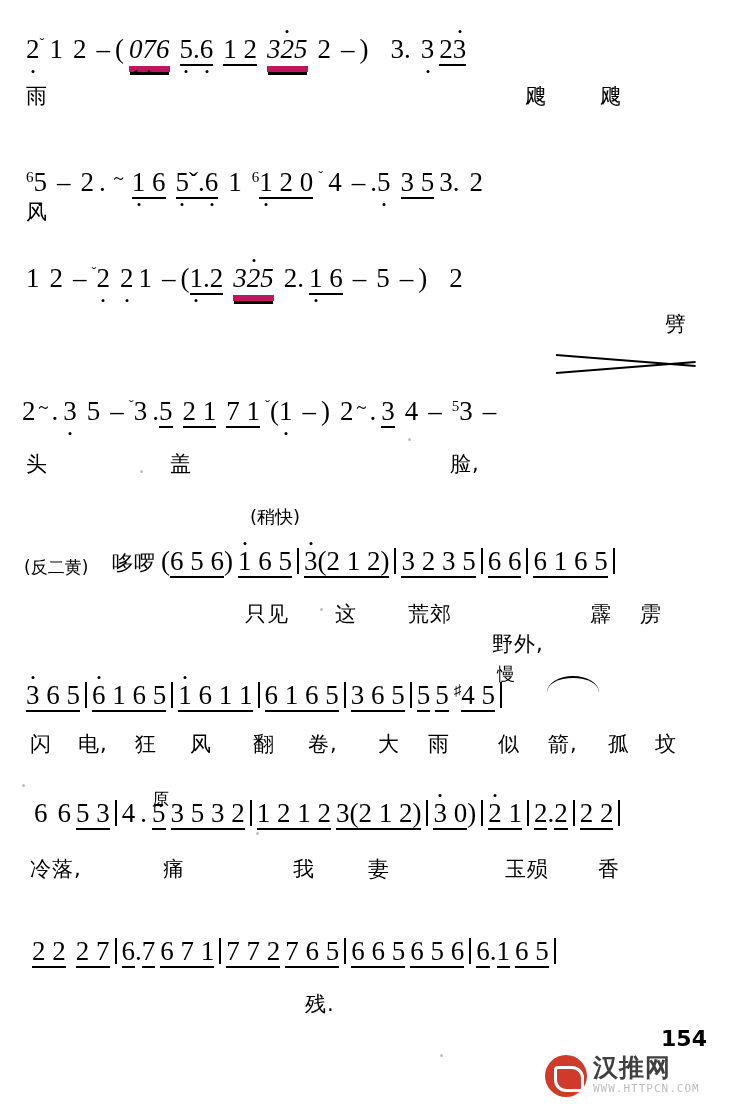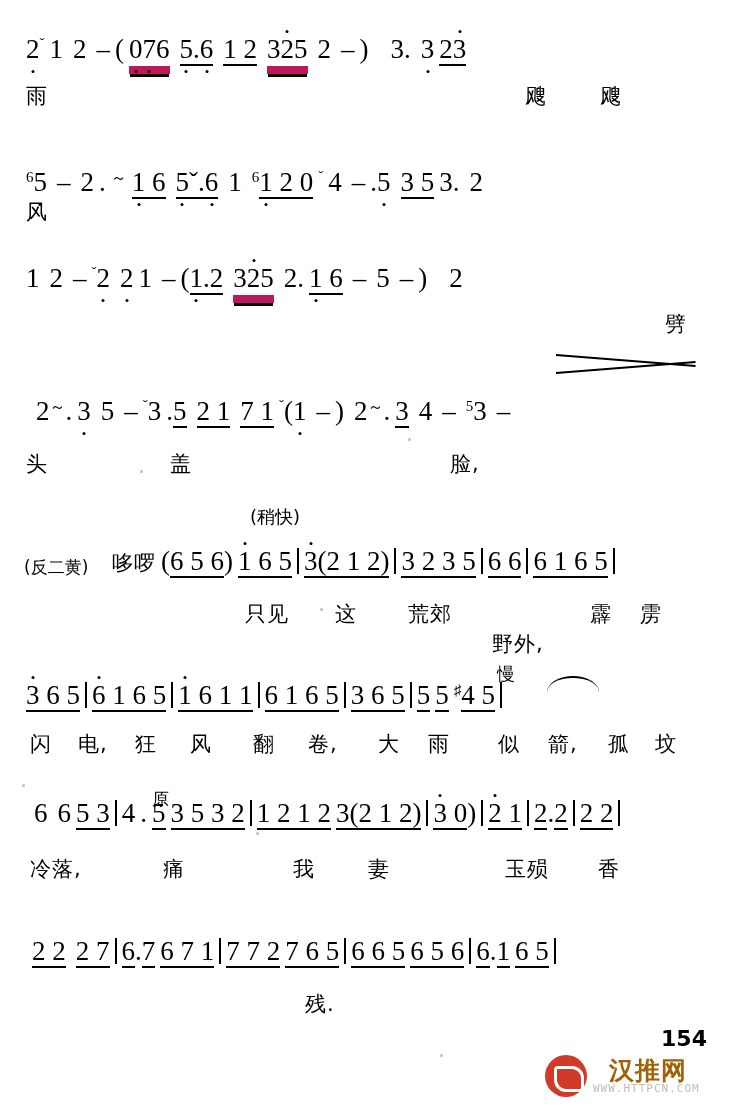"076" .u2 { border-bottom: 8px solid #be185d -> 6px solid #be185d; font-style: none -> italic }
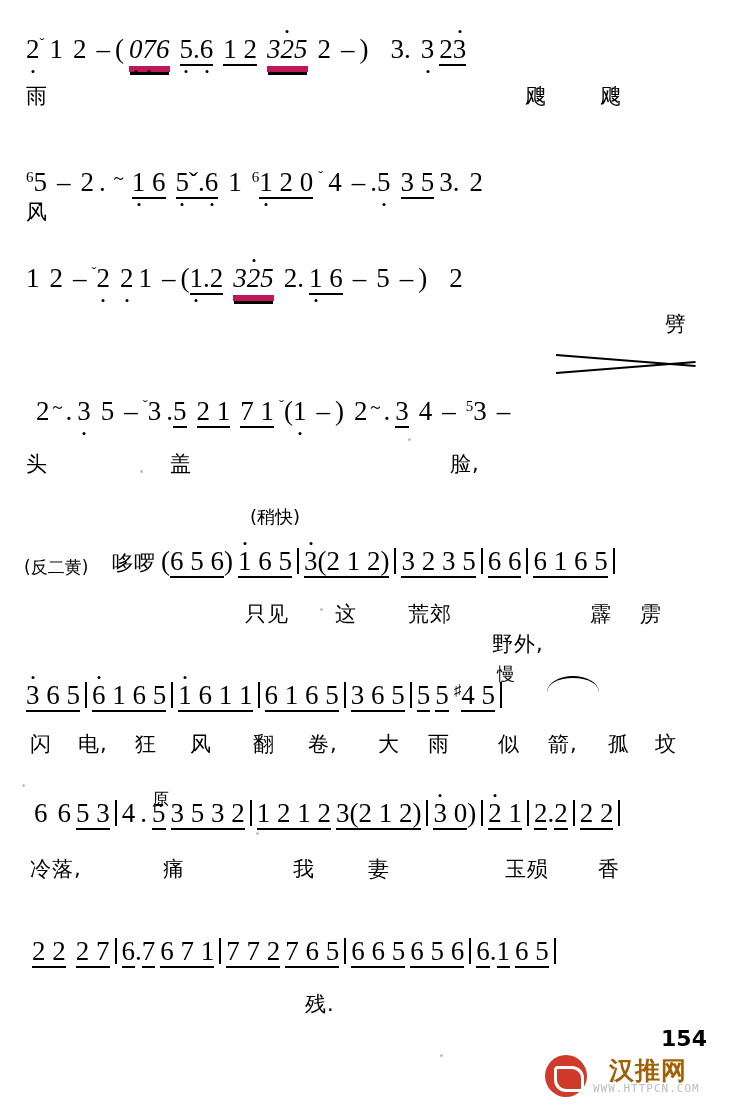"2～. 3 5 – ˇ3" div.line { left: 36px -> 22px }
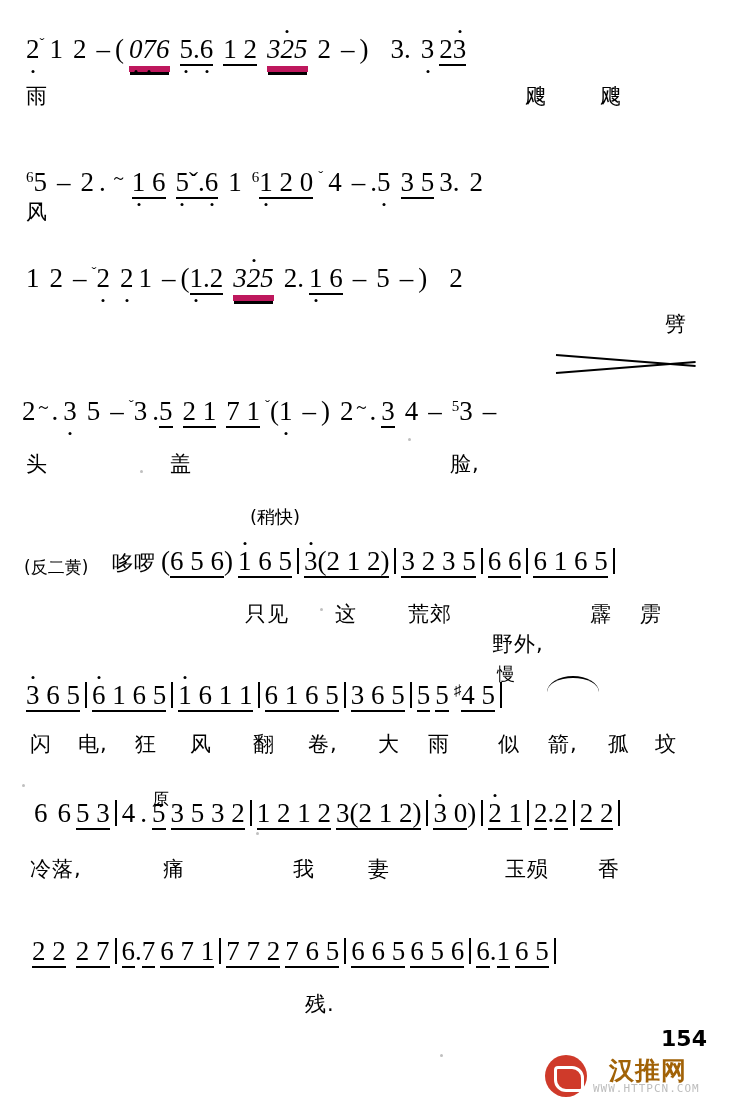"汉推网" .wm-main { color: #a16207 -> #404040; font-family: Liberation Sans, sans-serif -> Liberation Mono, monospace; margin-left: 16px -> none }
